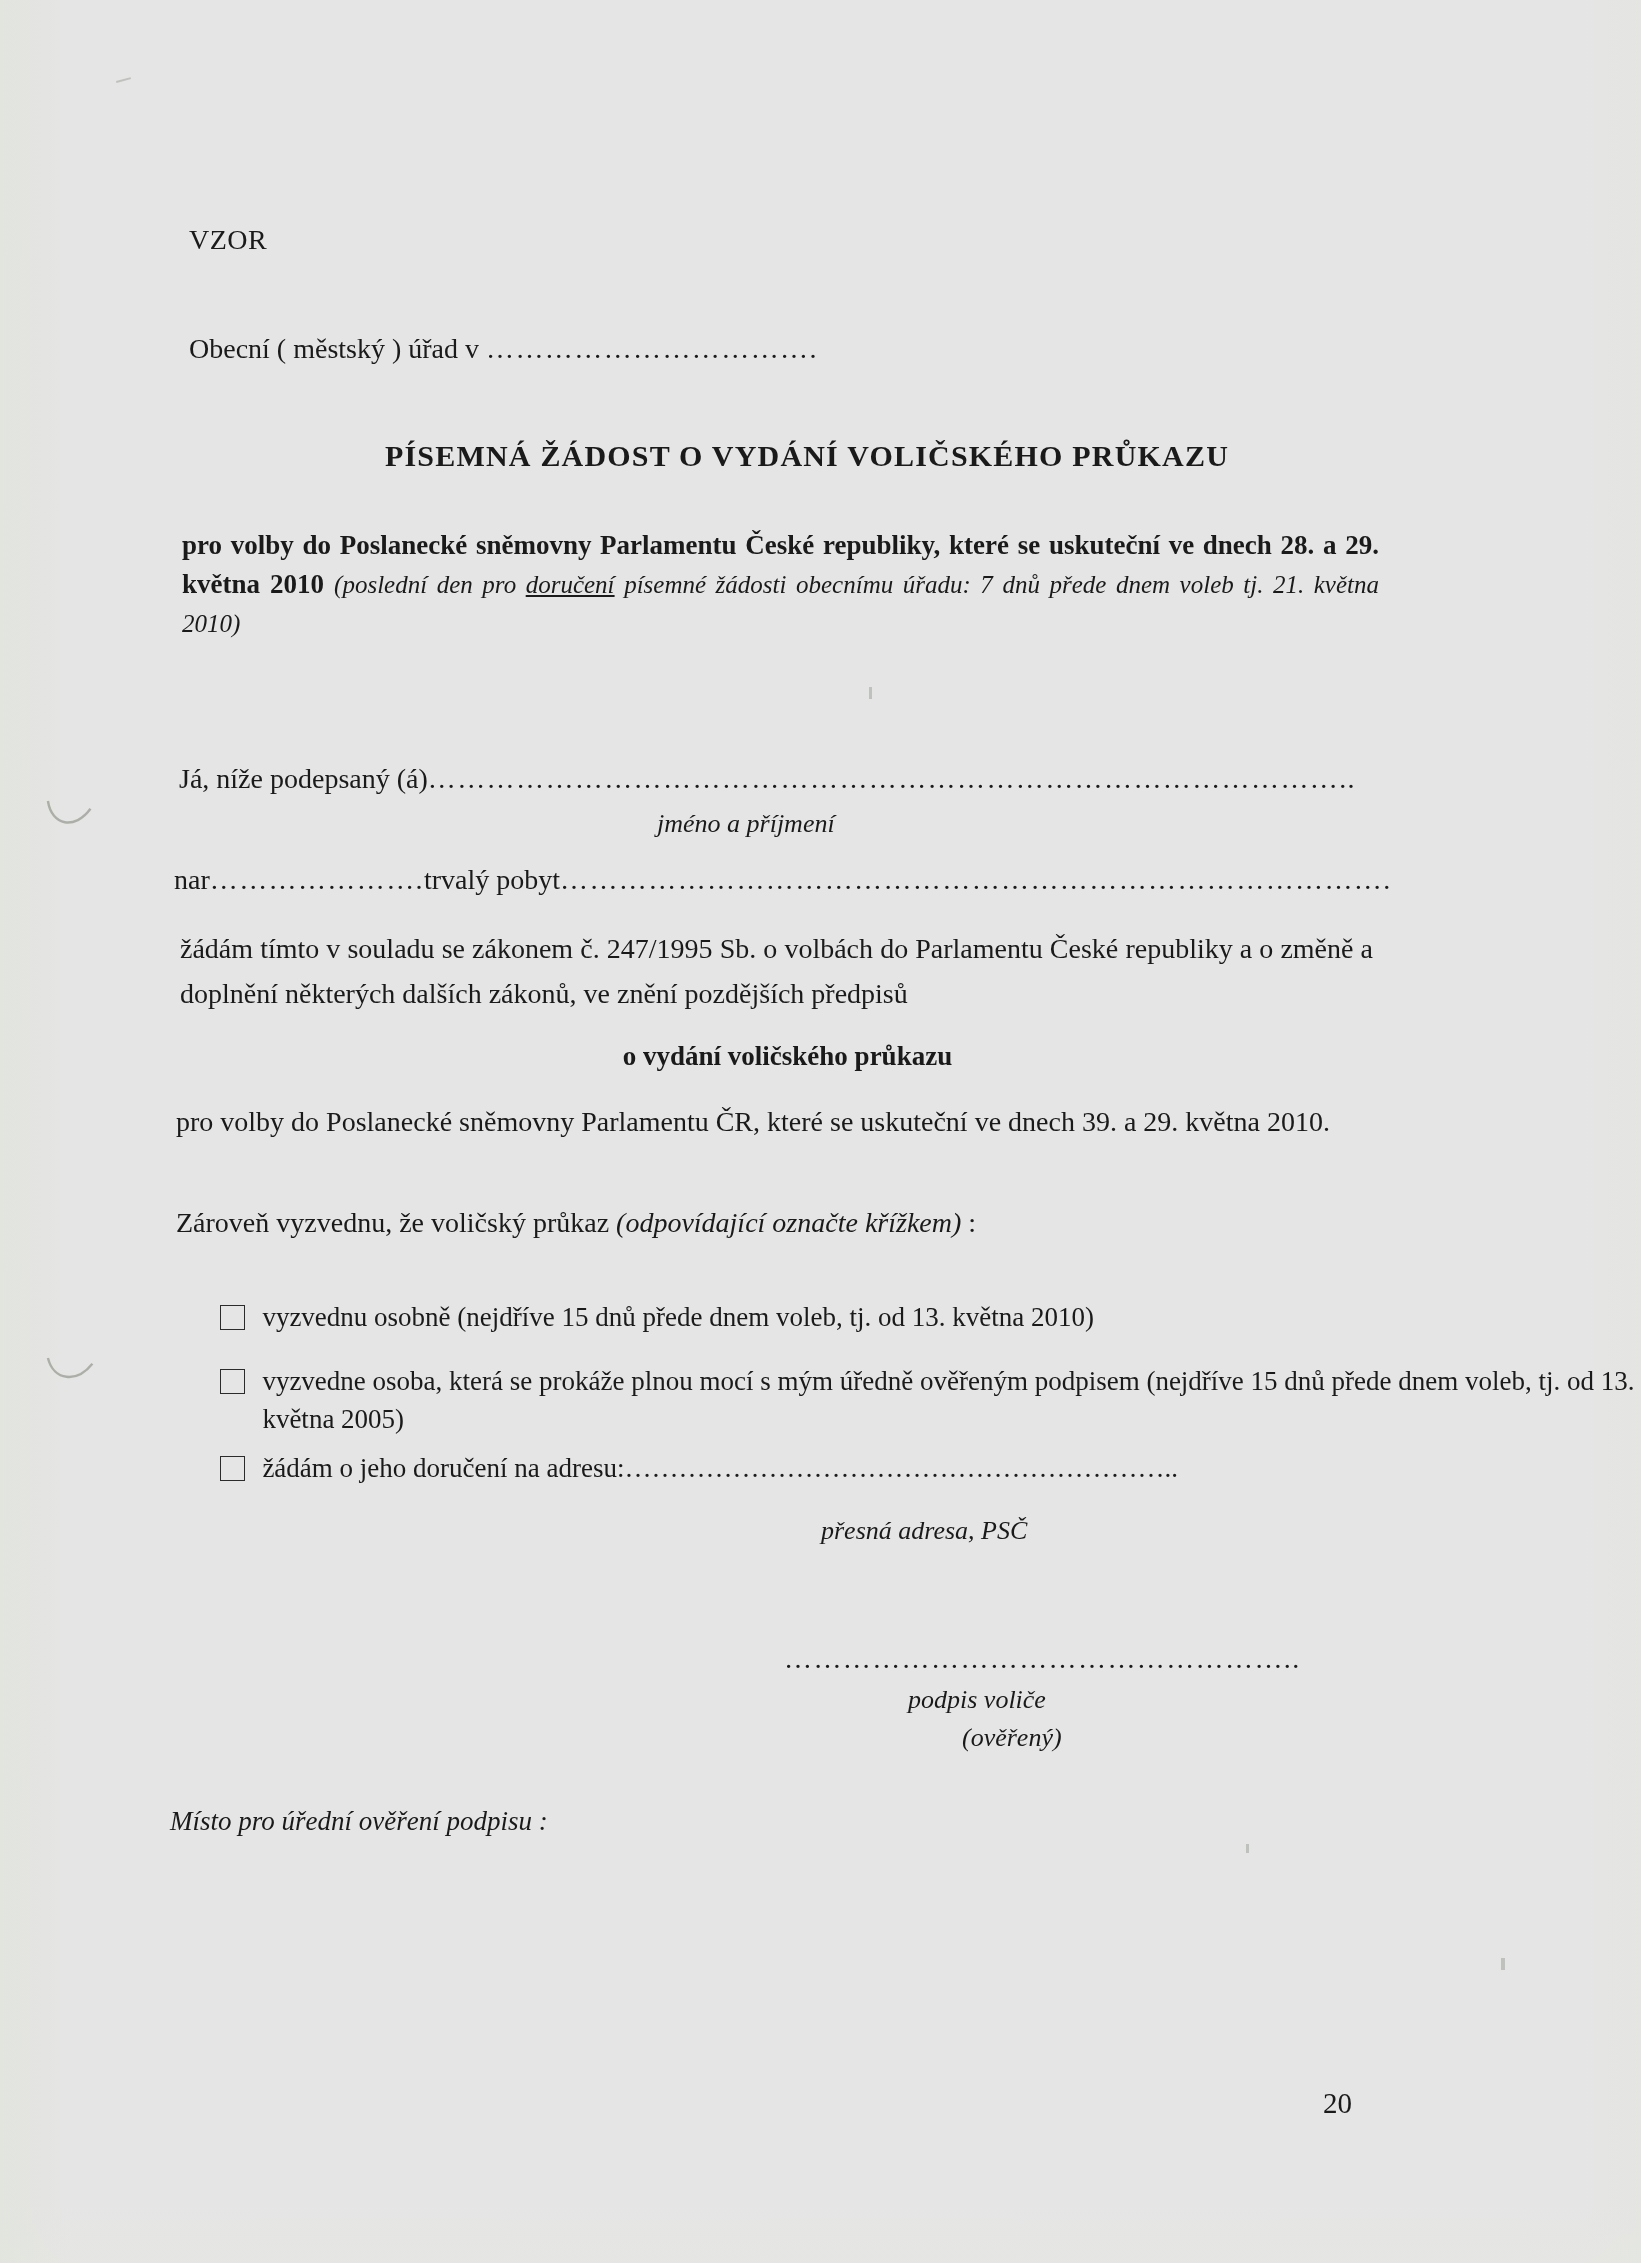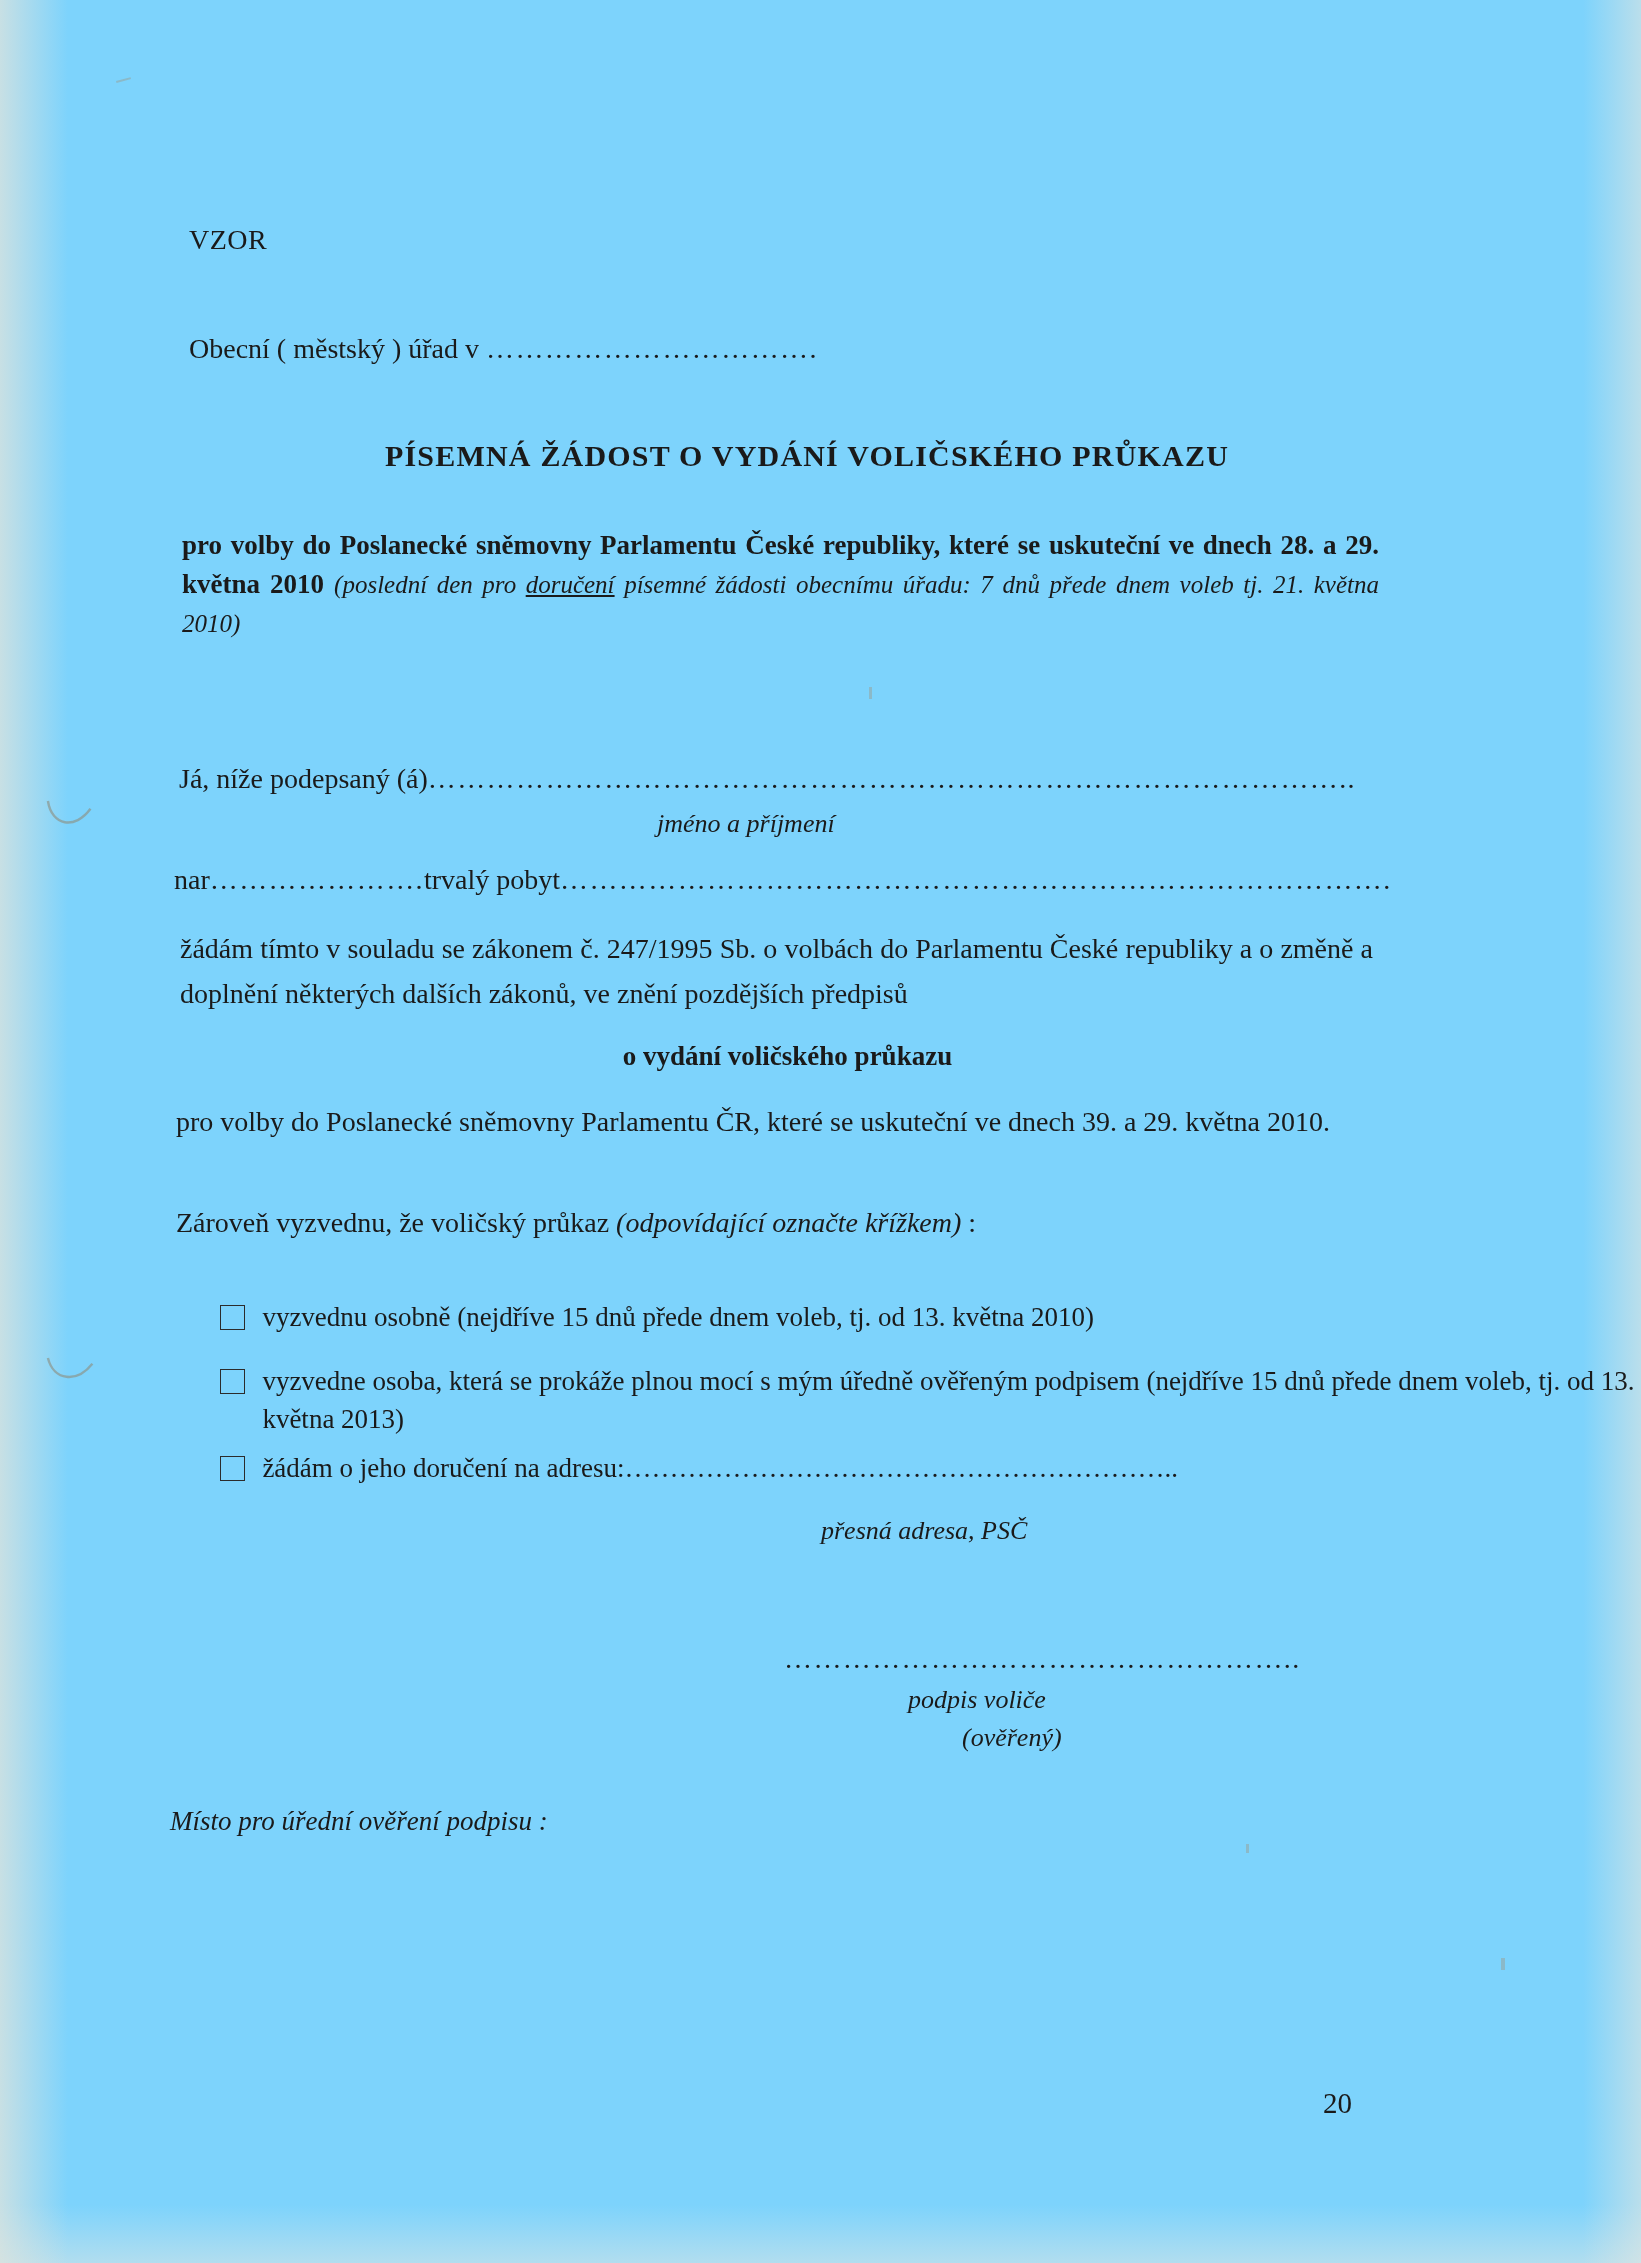"VZOR" .page { background: #7dd3fc -> #e5e5e5 }
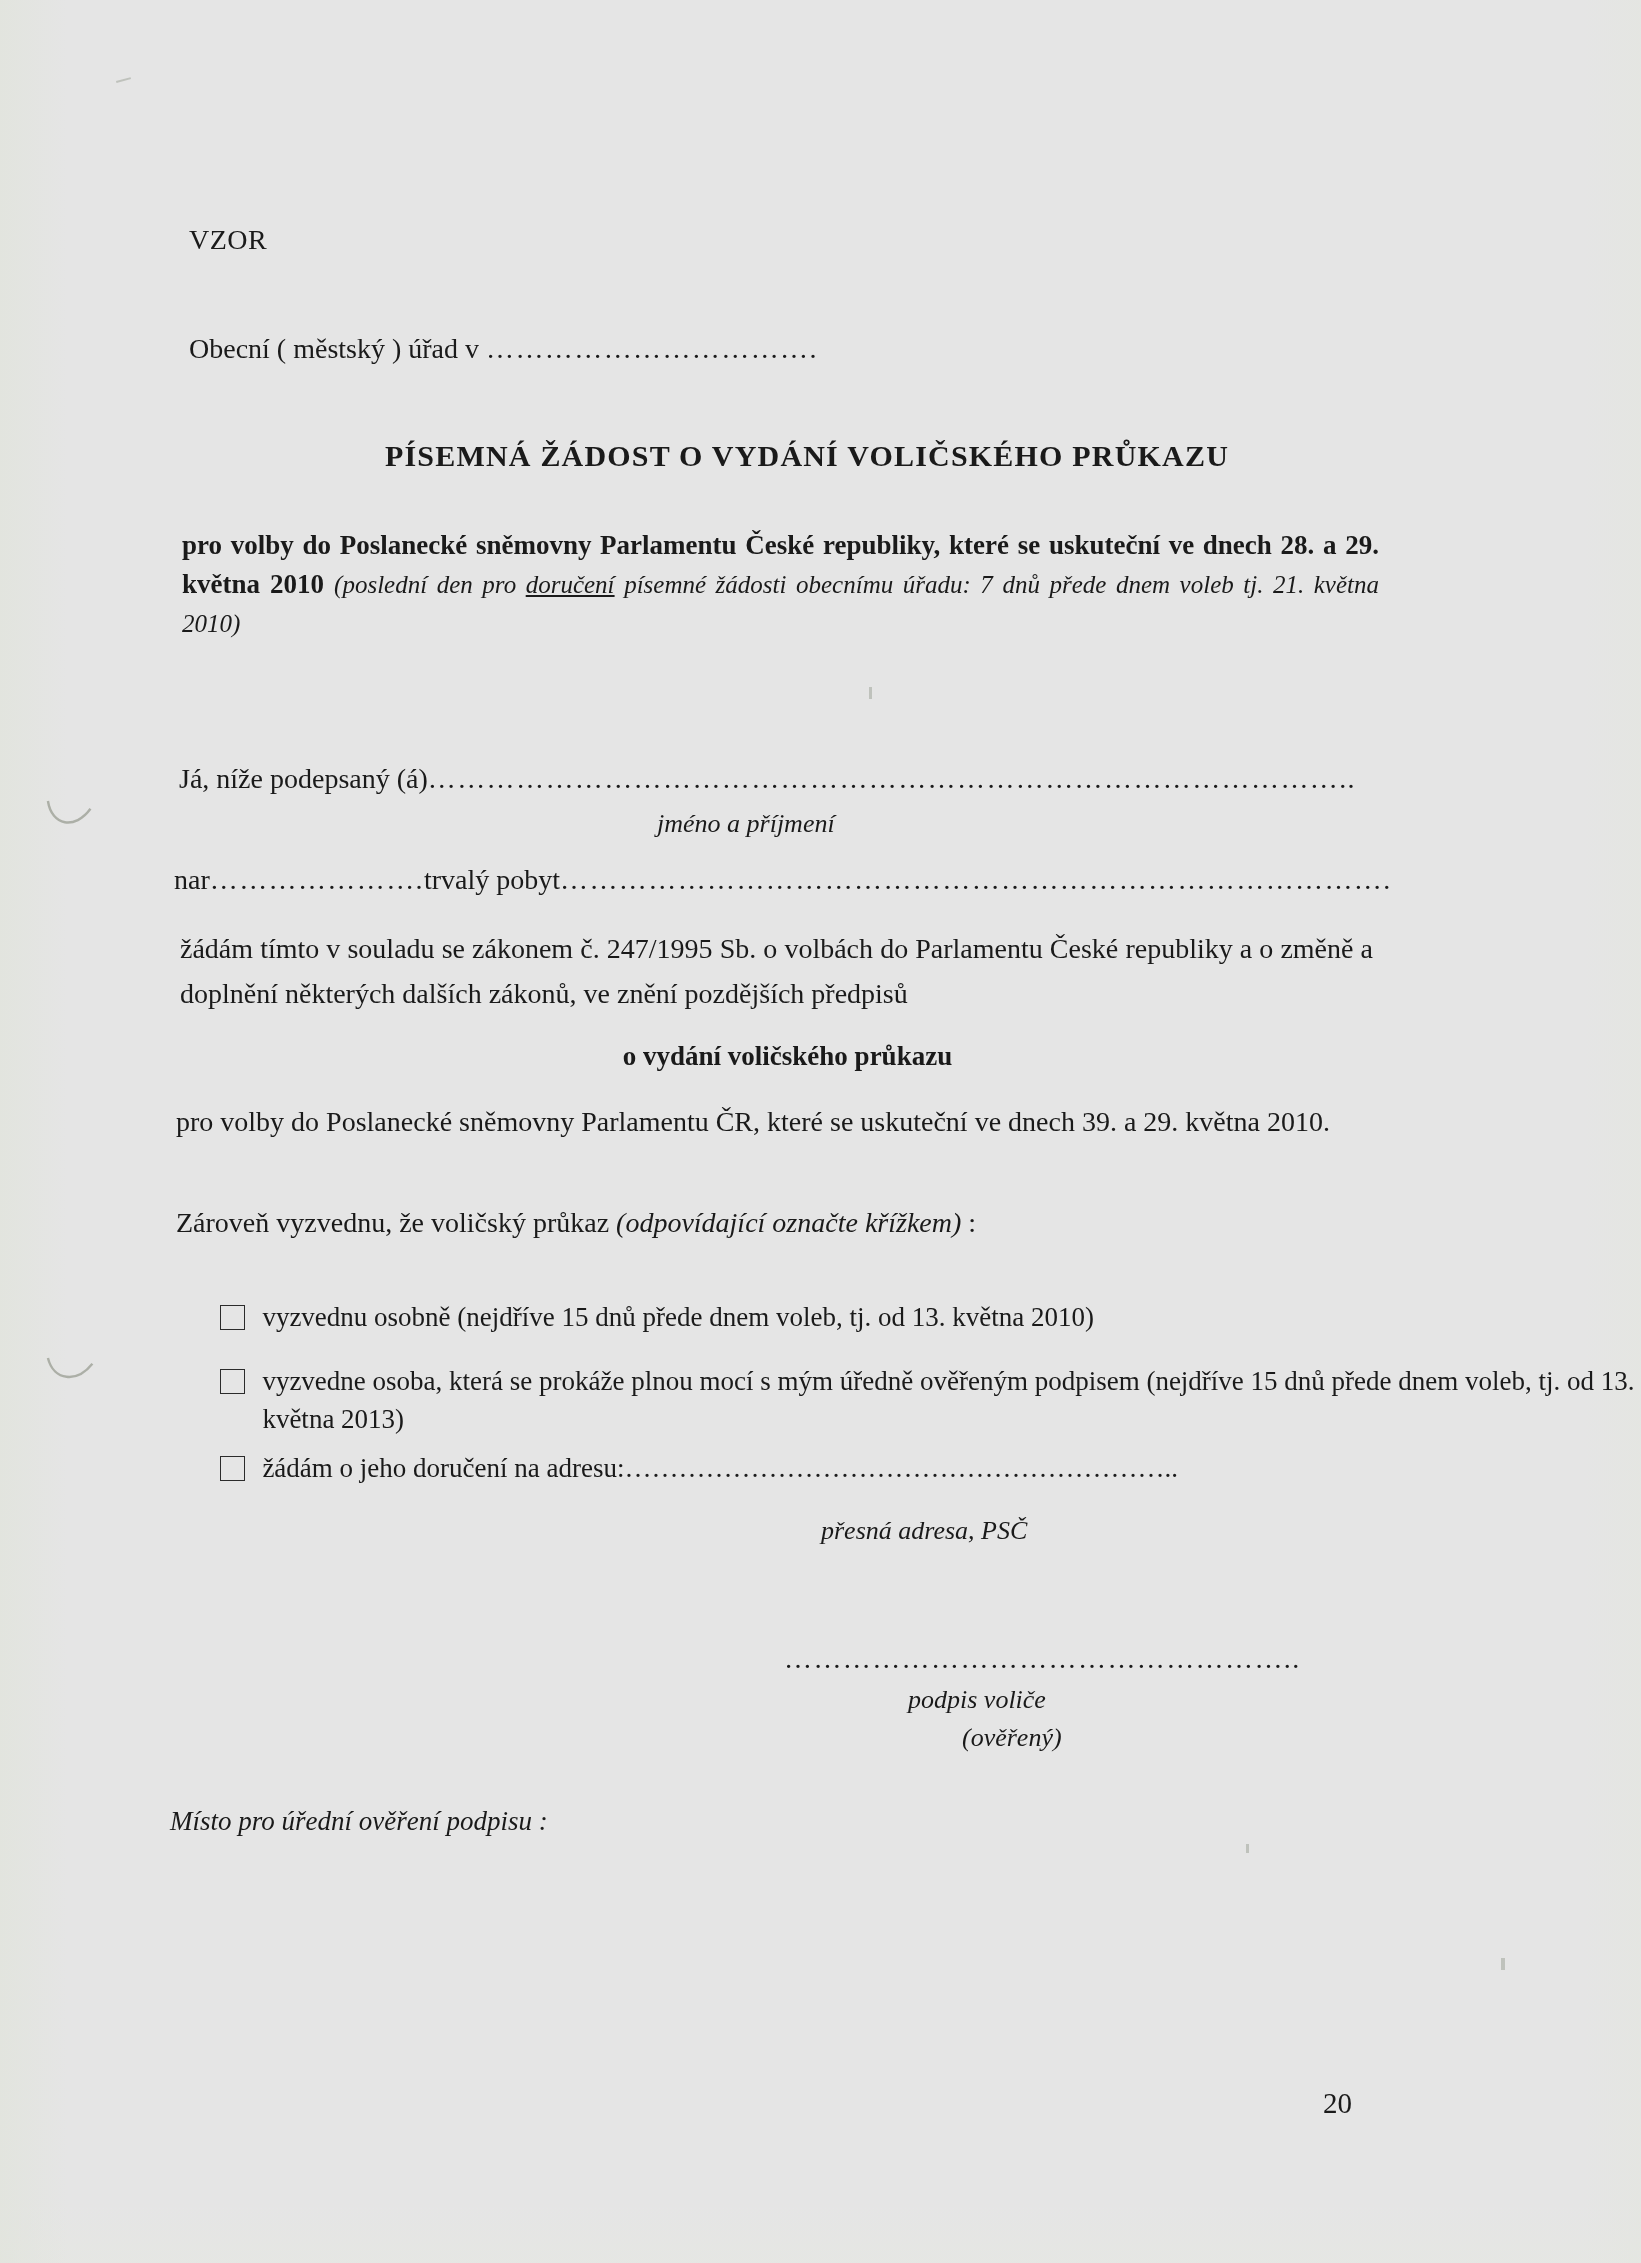"vyzvedne osoba, která se prokáže" div.check-text { text: 2013 -> 2005 }
